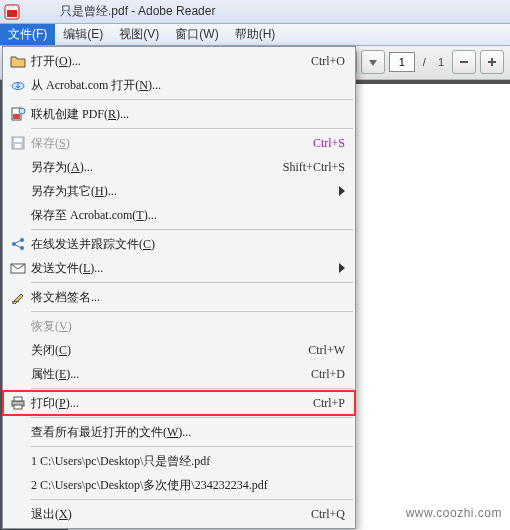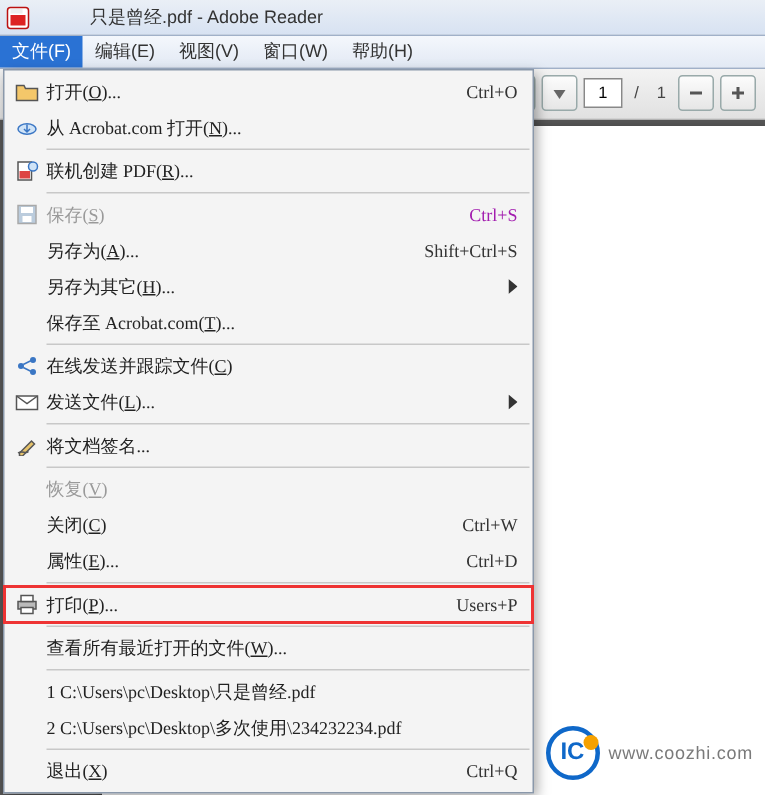"Users+P" span.maccel { text: Users+P -> Ctrl+P }
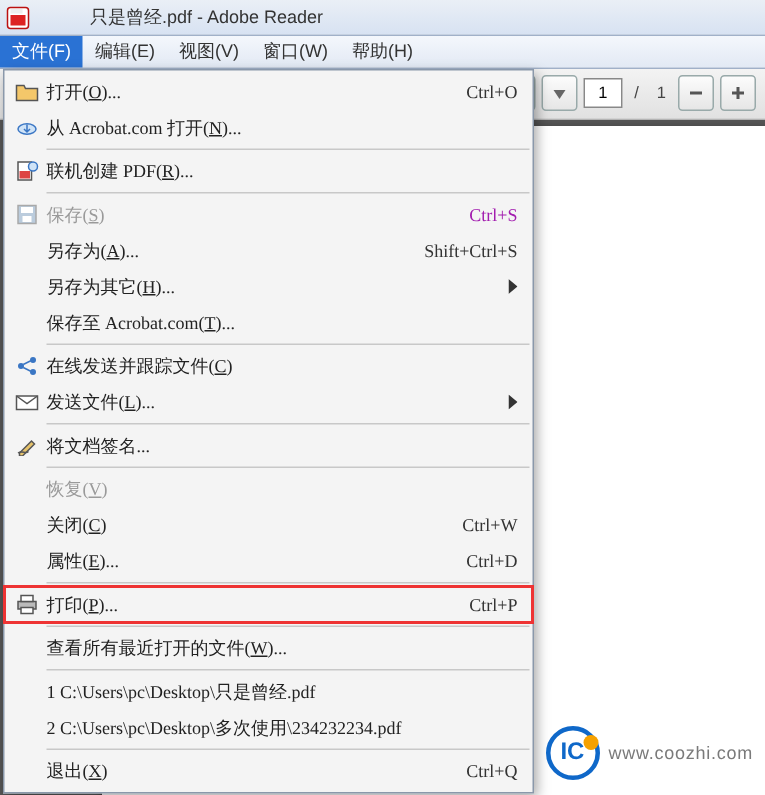"IC" div.wmlogo { html: <div> <span>IC</span> <span></span> </div> -> none }
